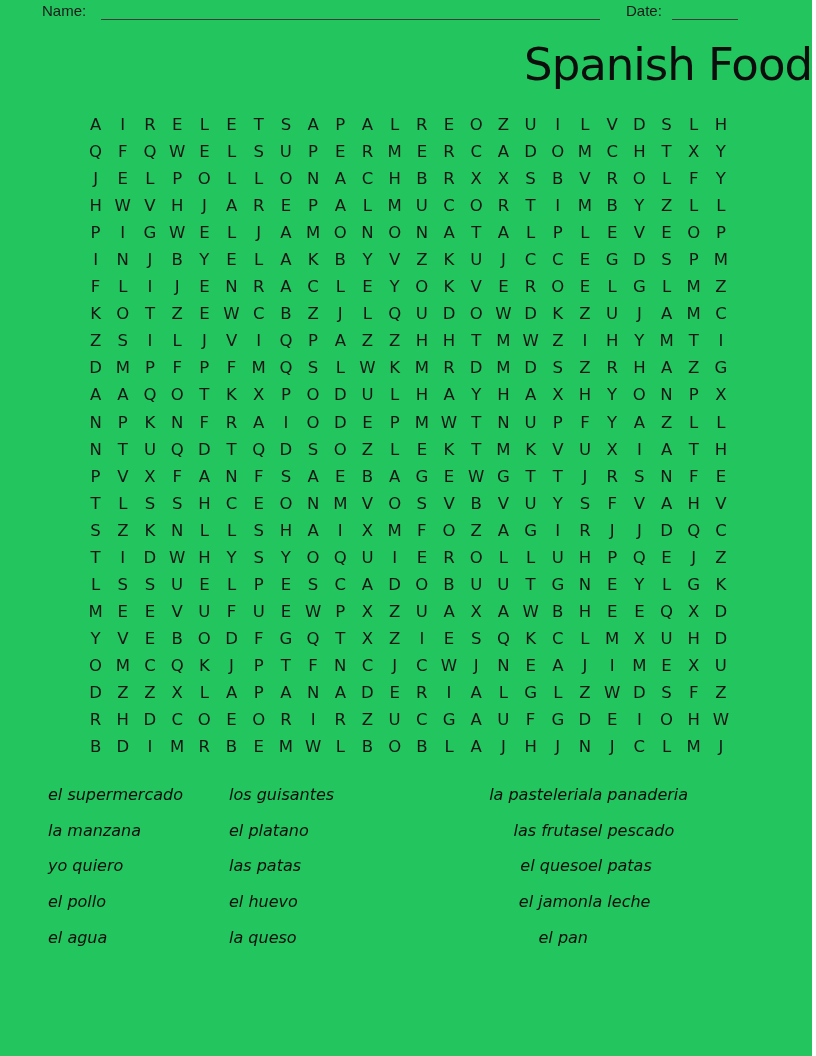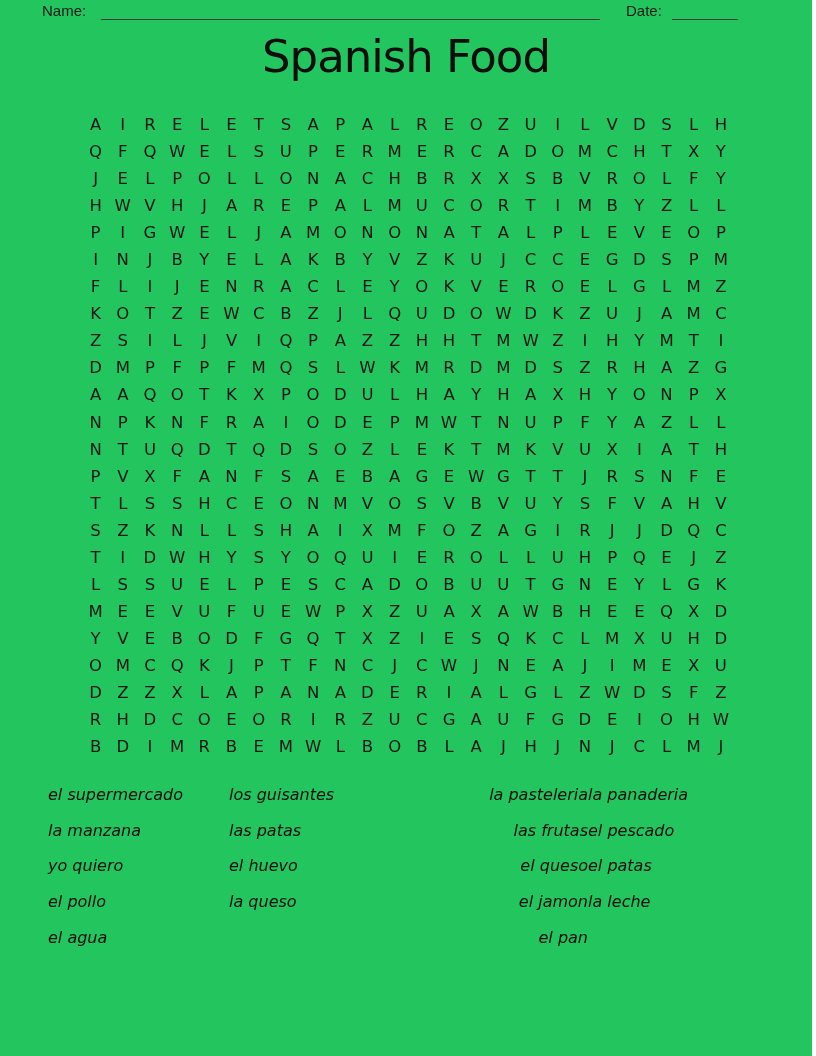"Spanish Food" .title { text-align: center -> right; top: 30px -> 38px }
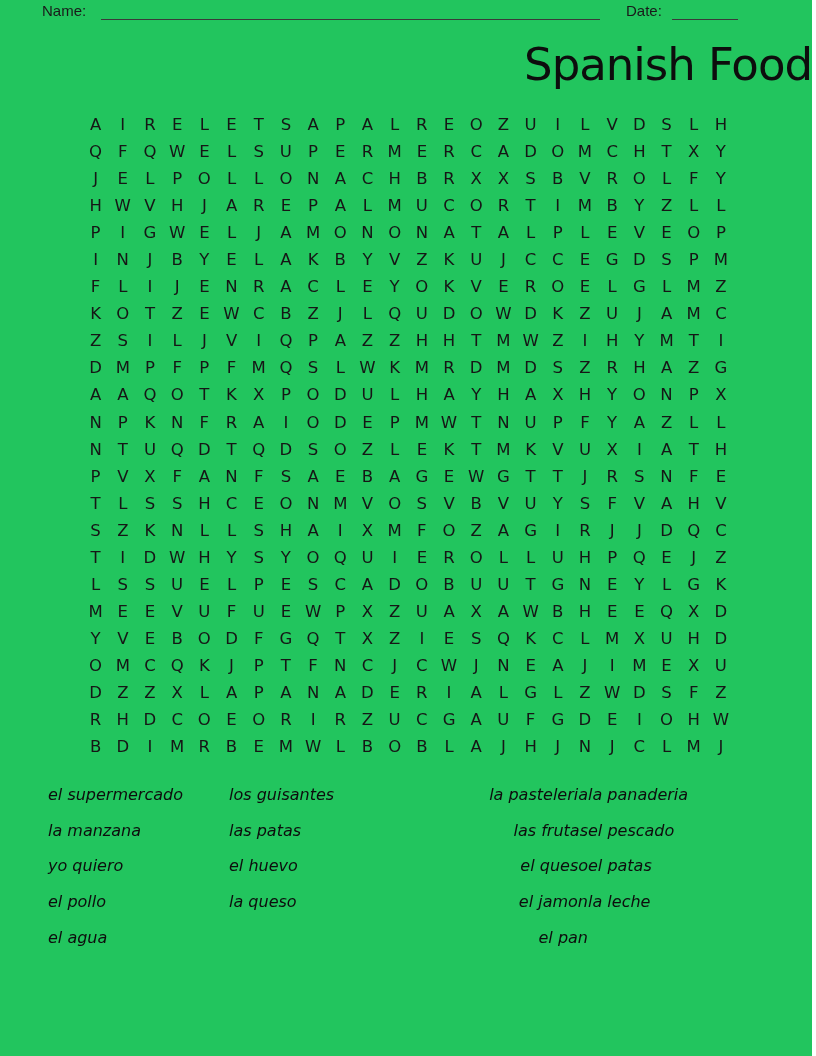"el platano" div.word { html: none -> <div>el platano</div> }
